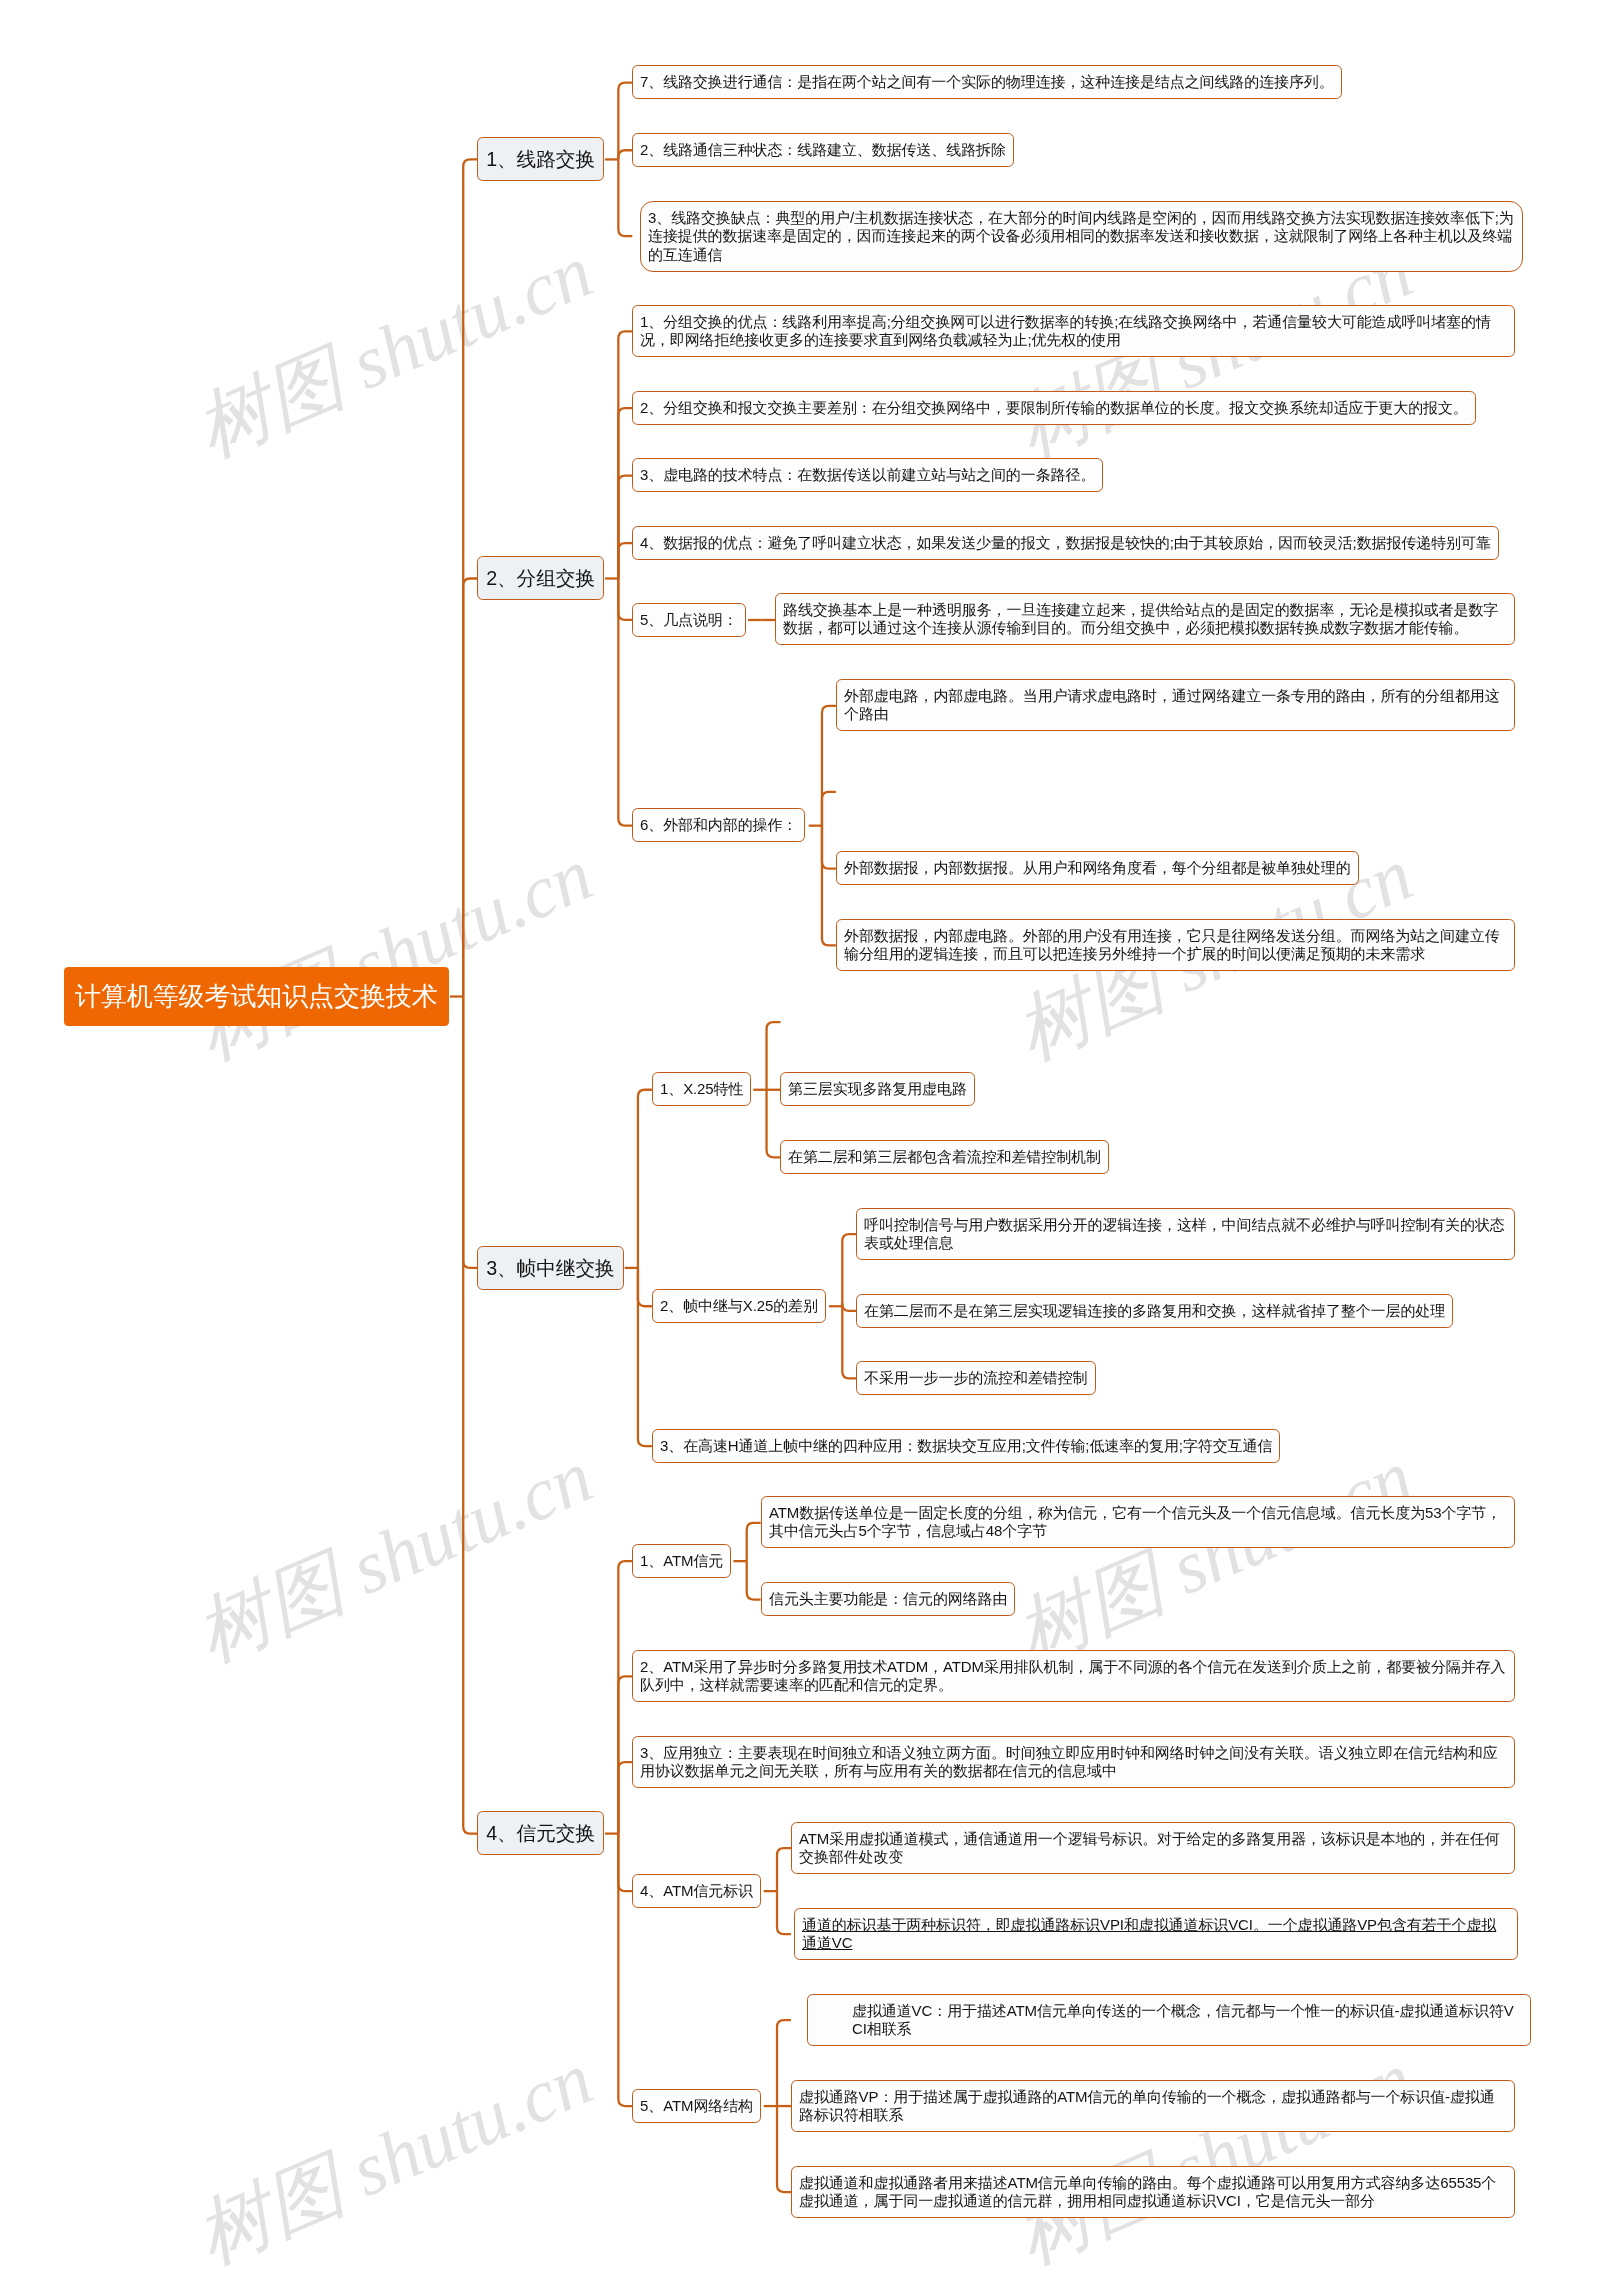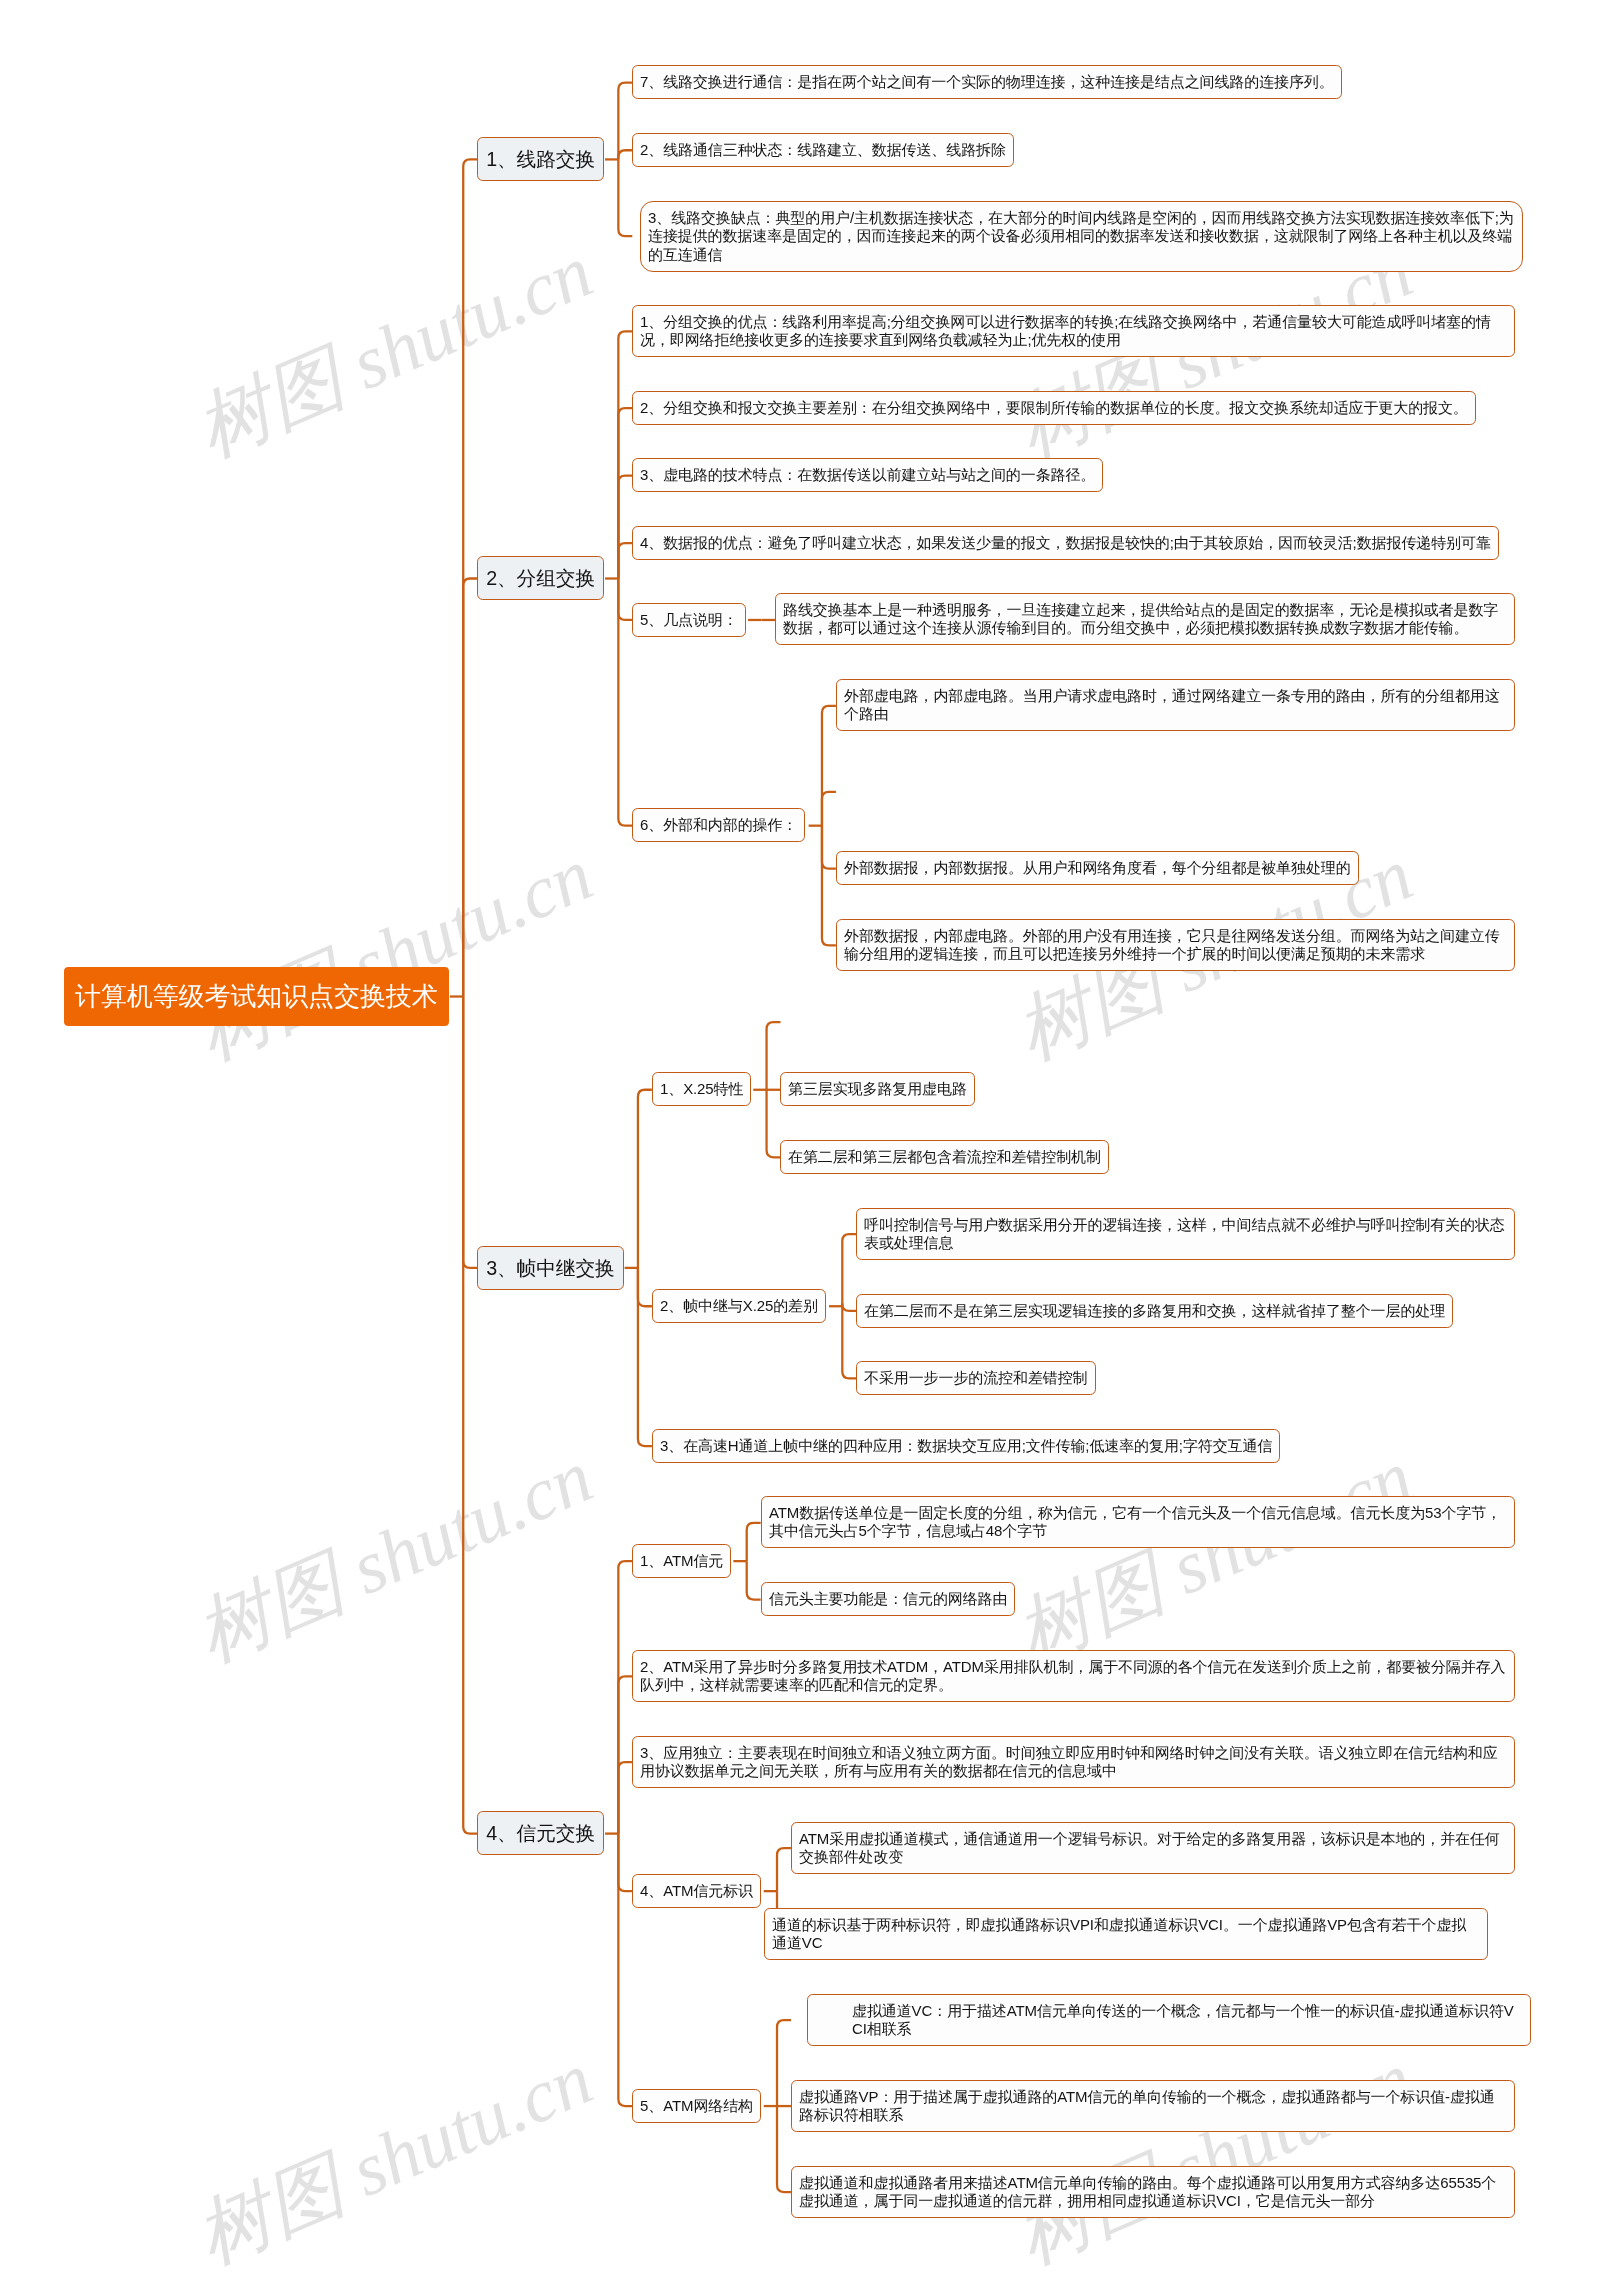"通道的标识基于两种标识符，即虚拟通路标识VPI和虚拟通道标识VCI。一个虚拟通路" div.node { left: 764px -> 794px; text-decoration: none -> underline }
